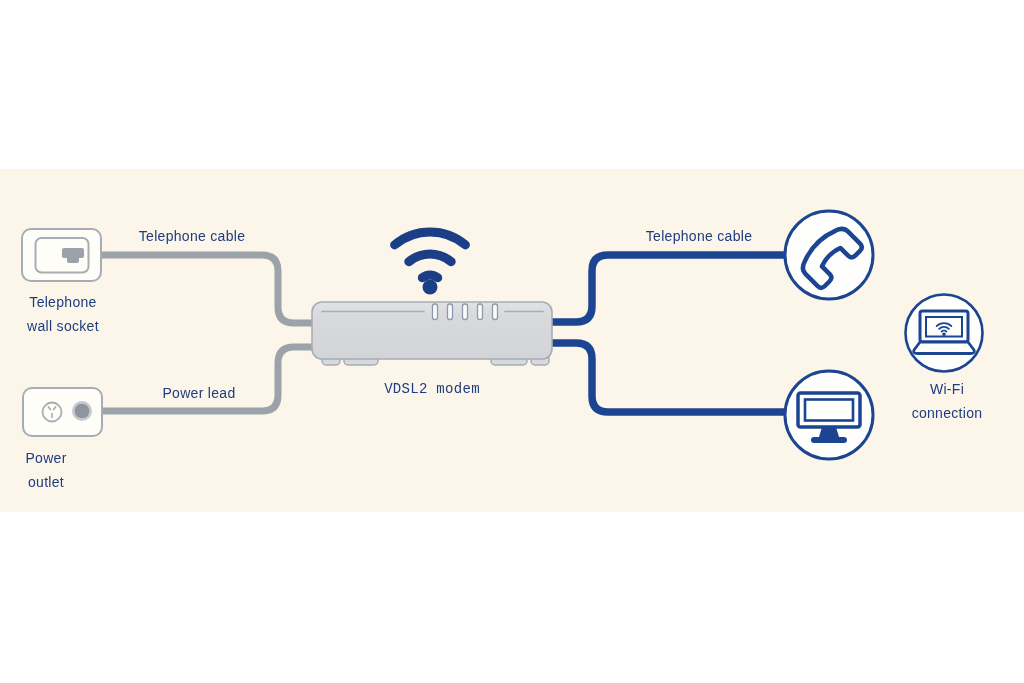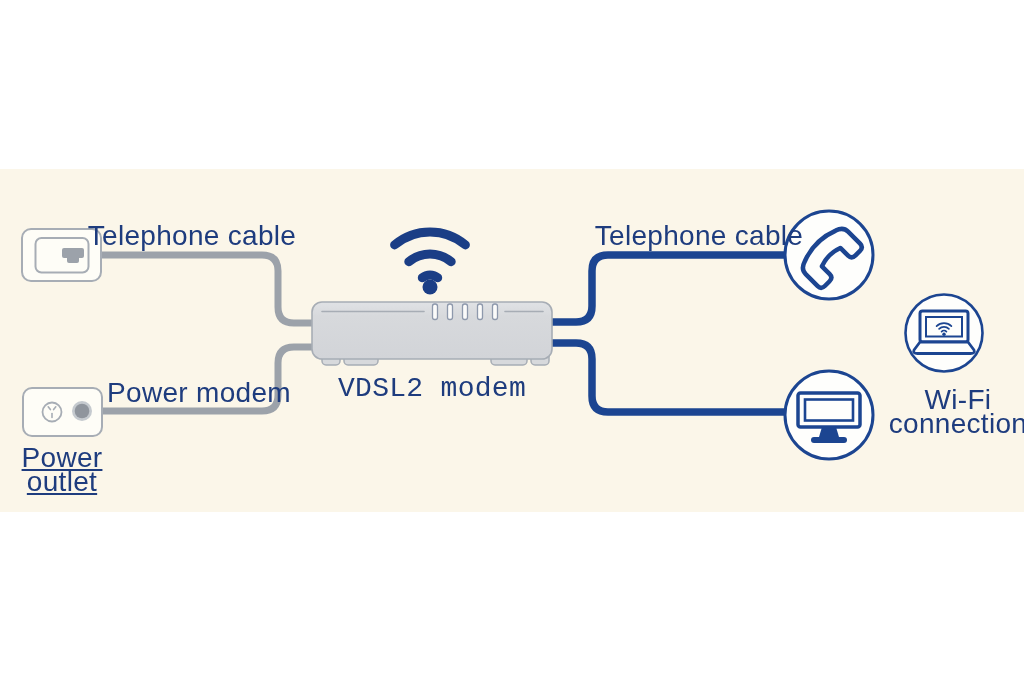"Telephone cable" .lbl { font-size: 28px -> 14px }
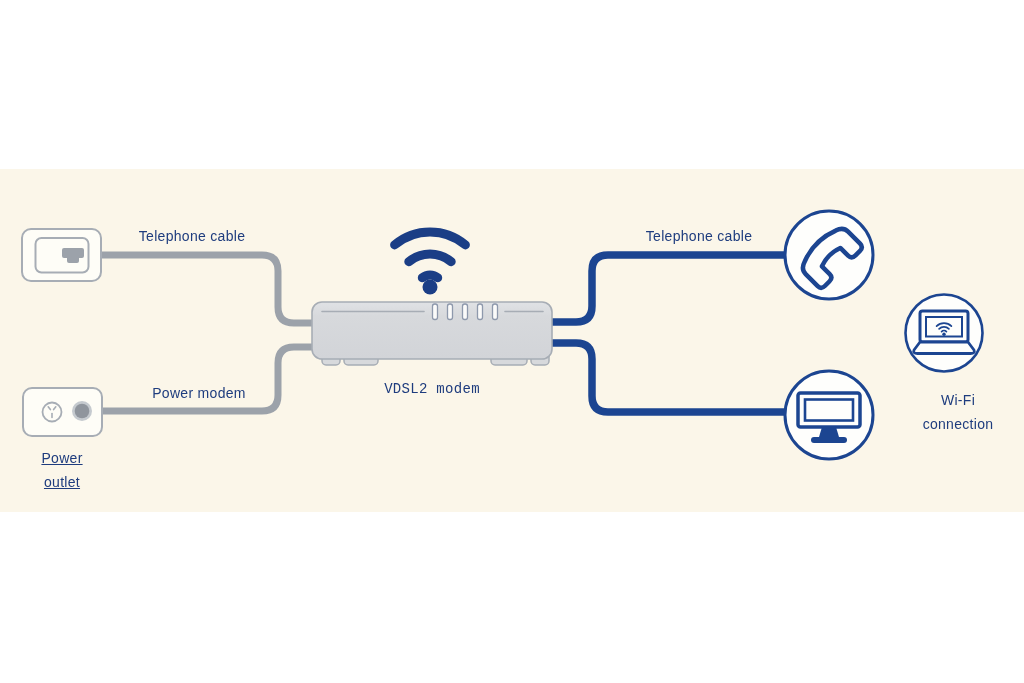"Telephone" div.lbl { html: none -> <div>Telephone wall socket</div> }
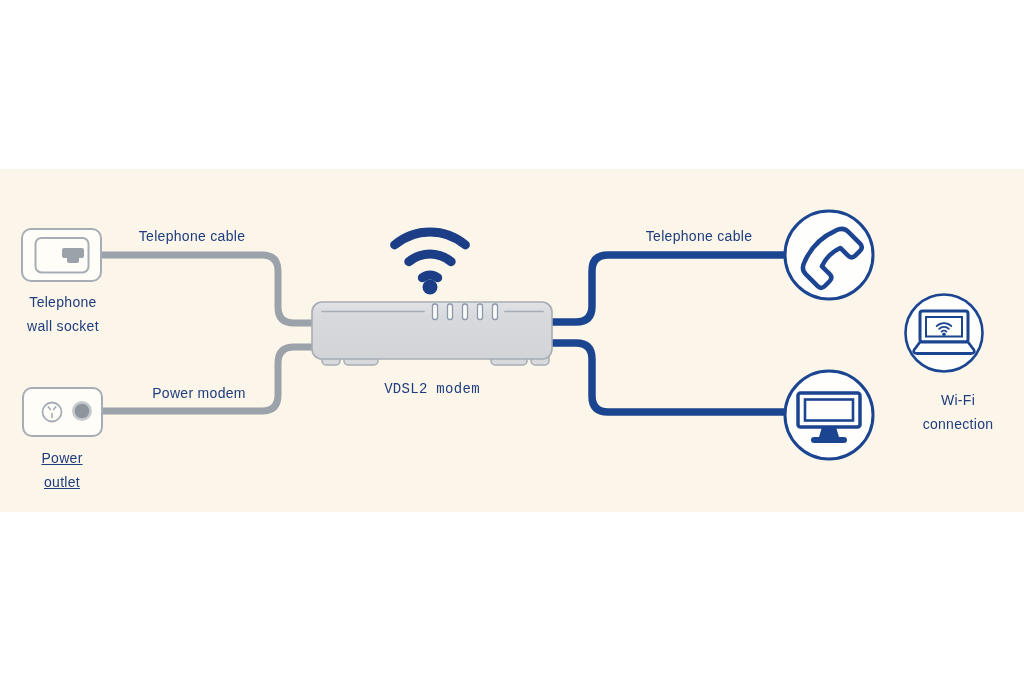"Power modem" div.lbl { text: modem -> lead }
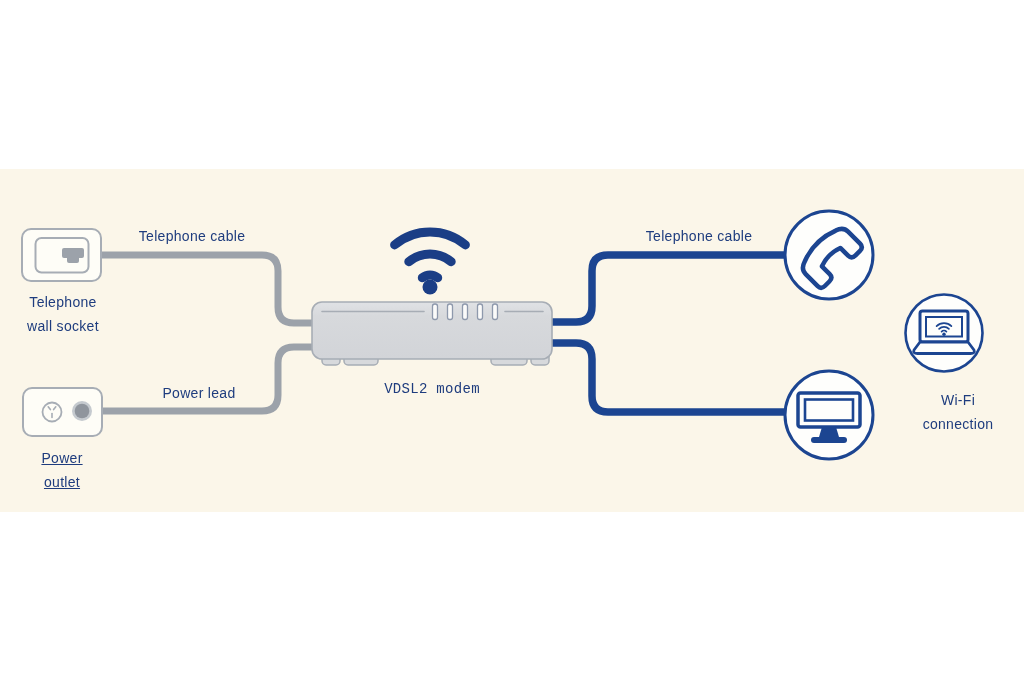"Wi-Fi" .lbl-wifi { margin-left: 11px -> none; top: 388px -> 377px }
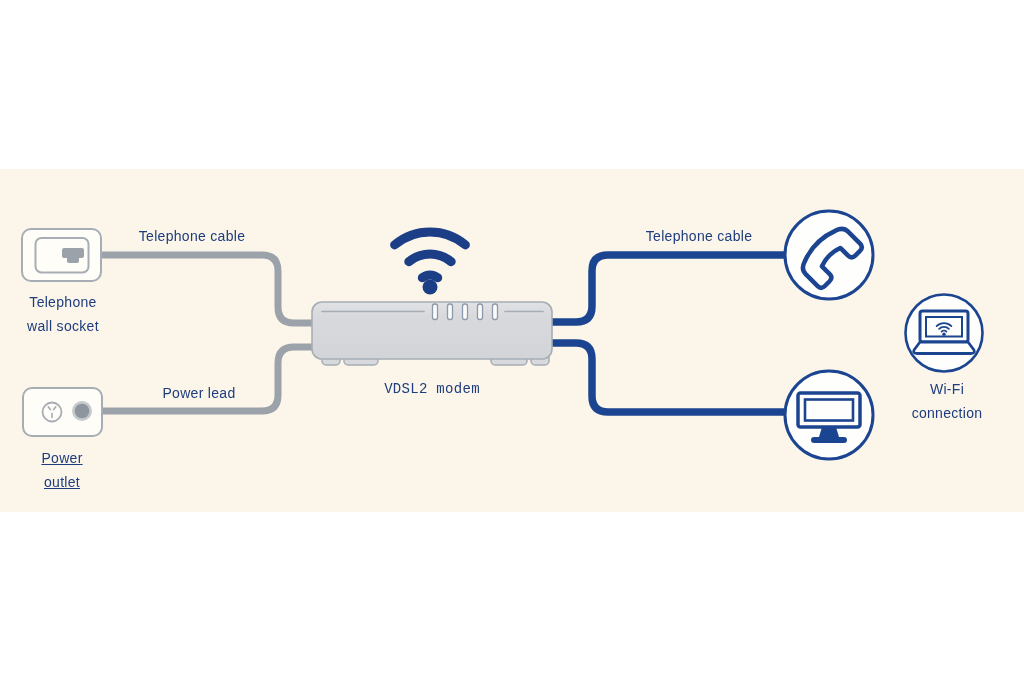"Power" .lbl-poweroutlet { left: 62px -> 46px; text-decoration: underline -> none }
